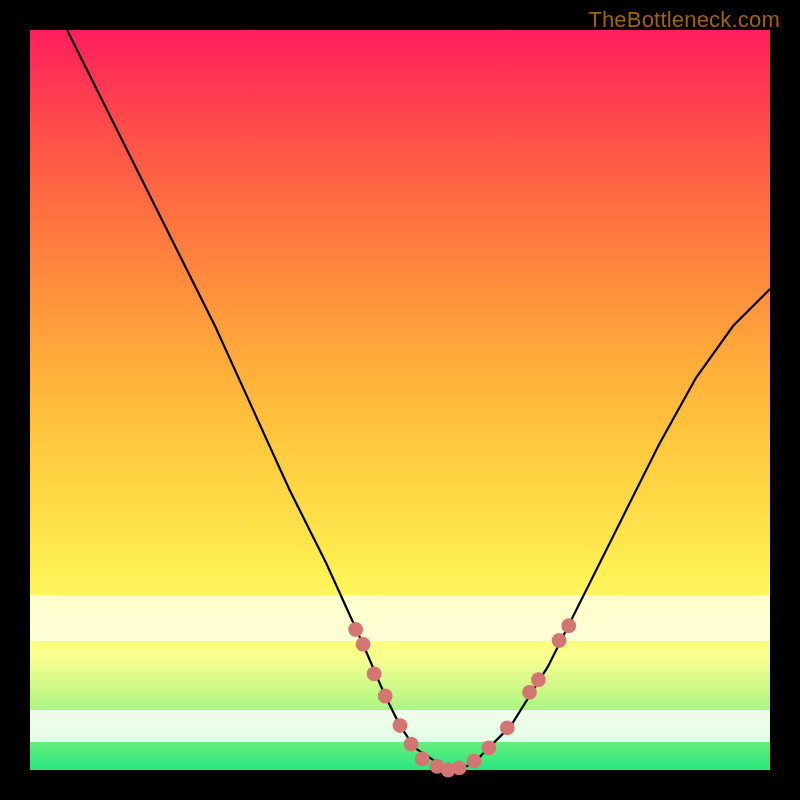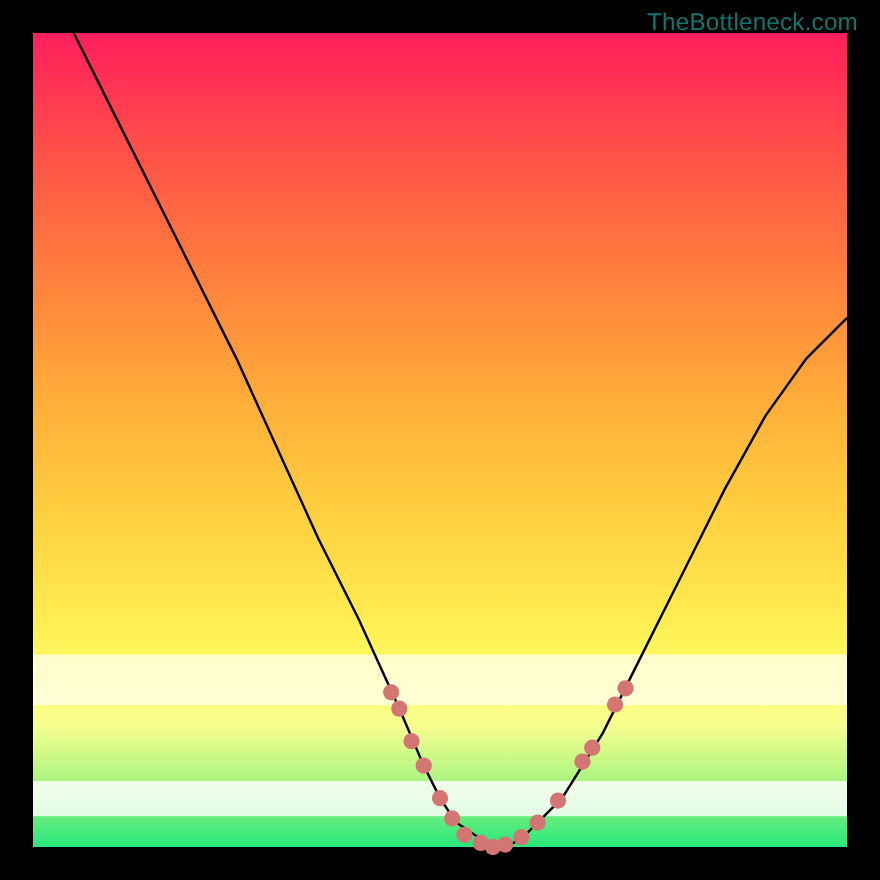"TheBottleneck.com" .watermark { color: #0f766e -> #a16207 }
